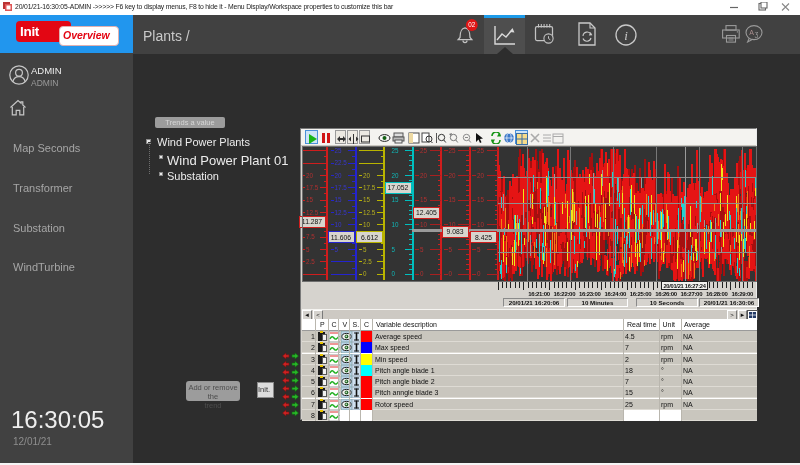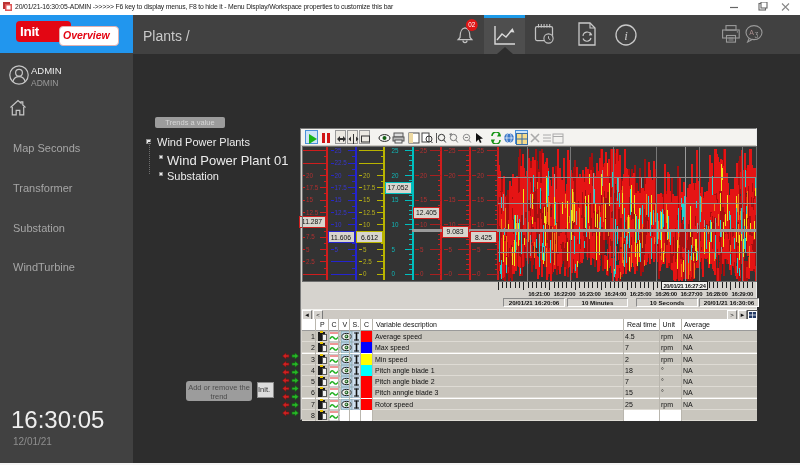"Add or remove the" div.abs { width: 66px -> 54px }
